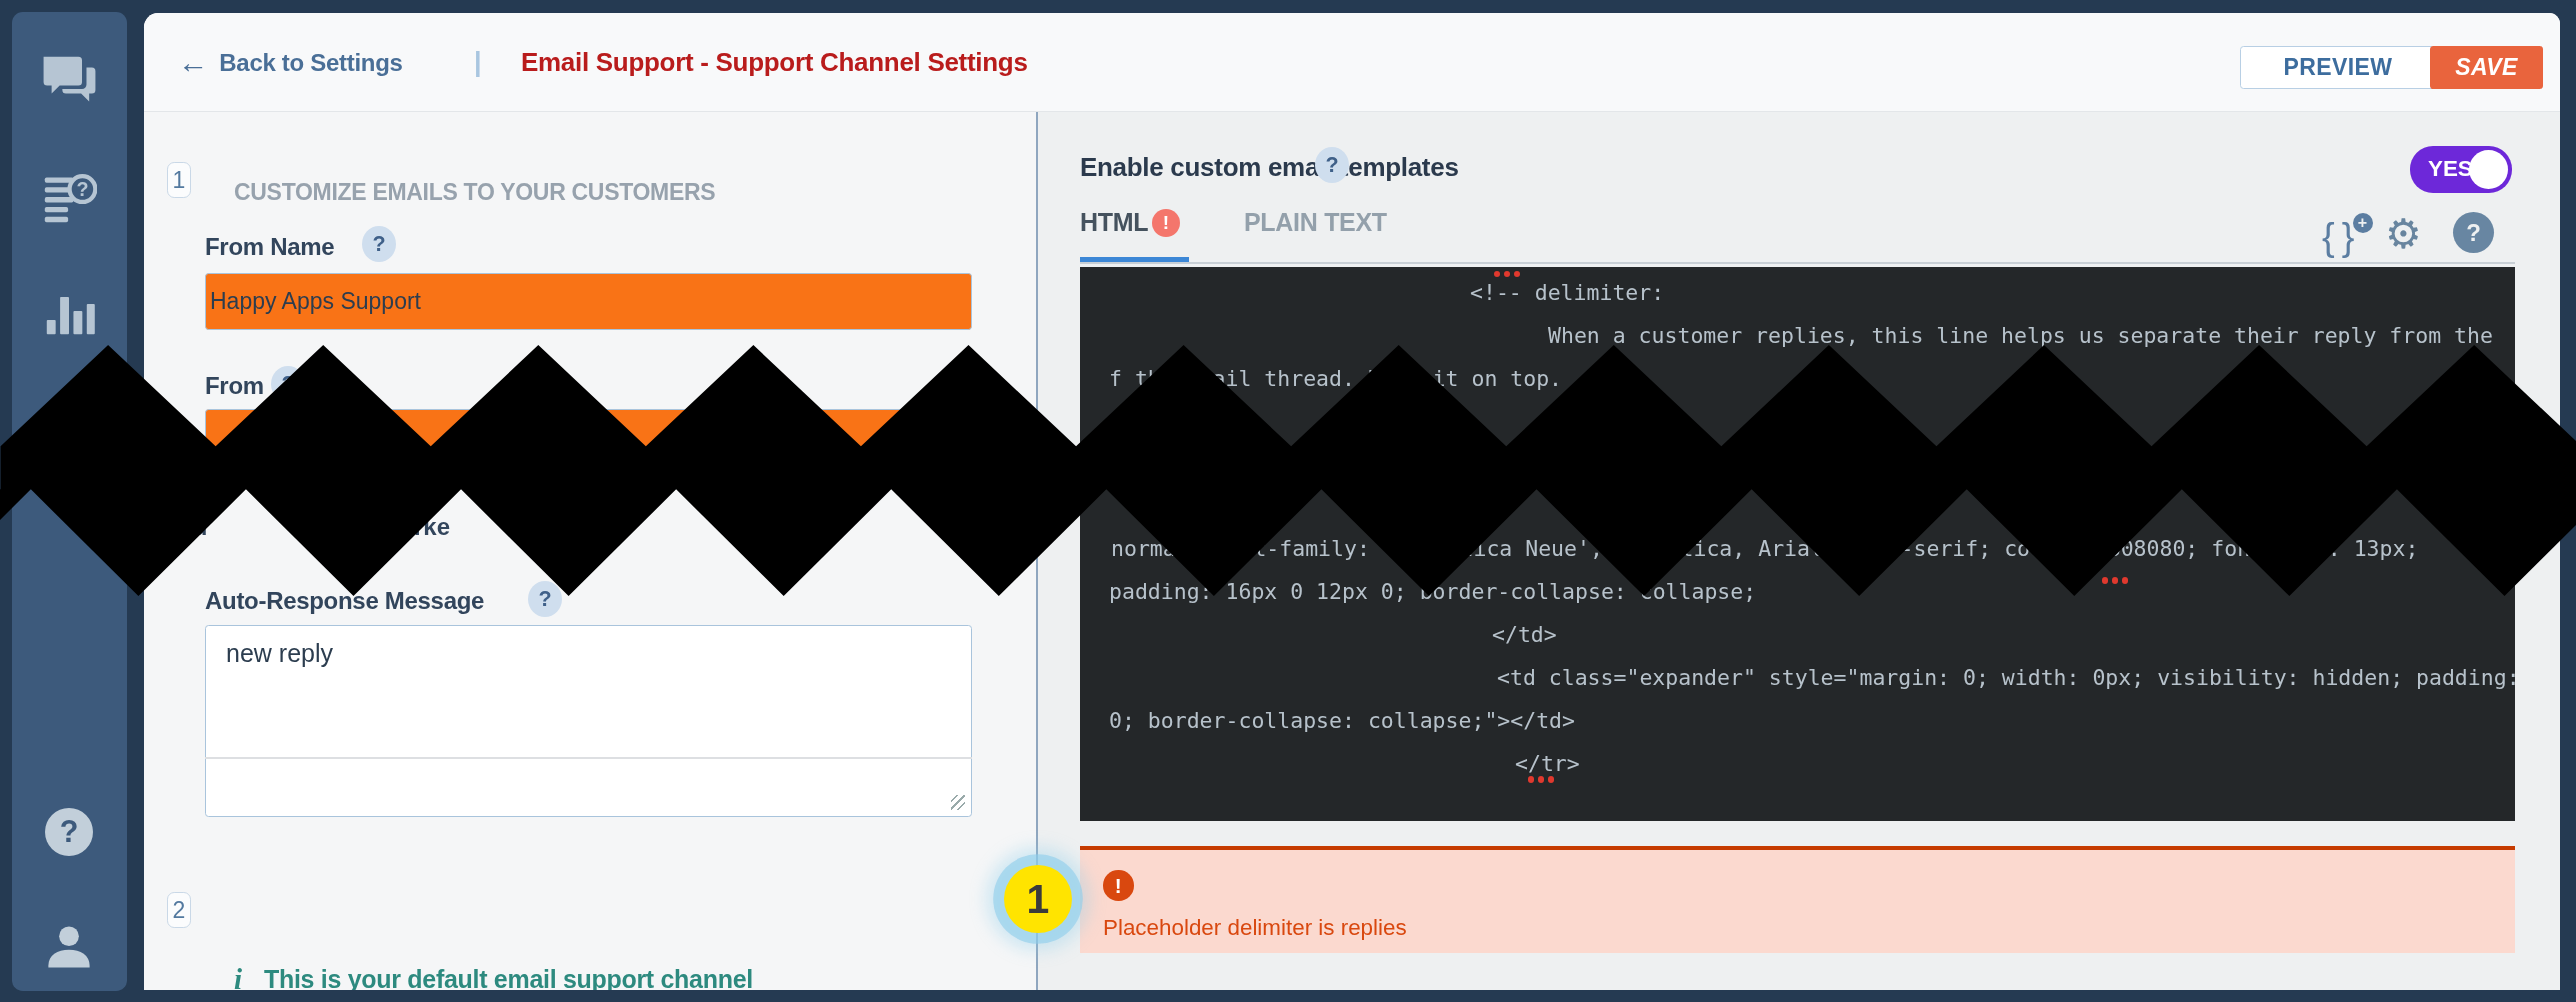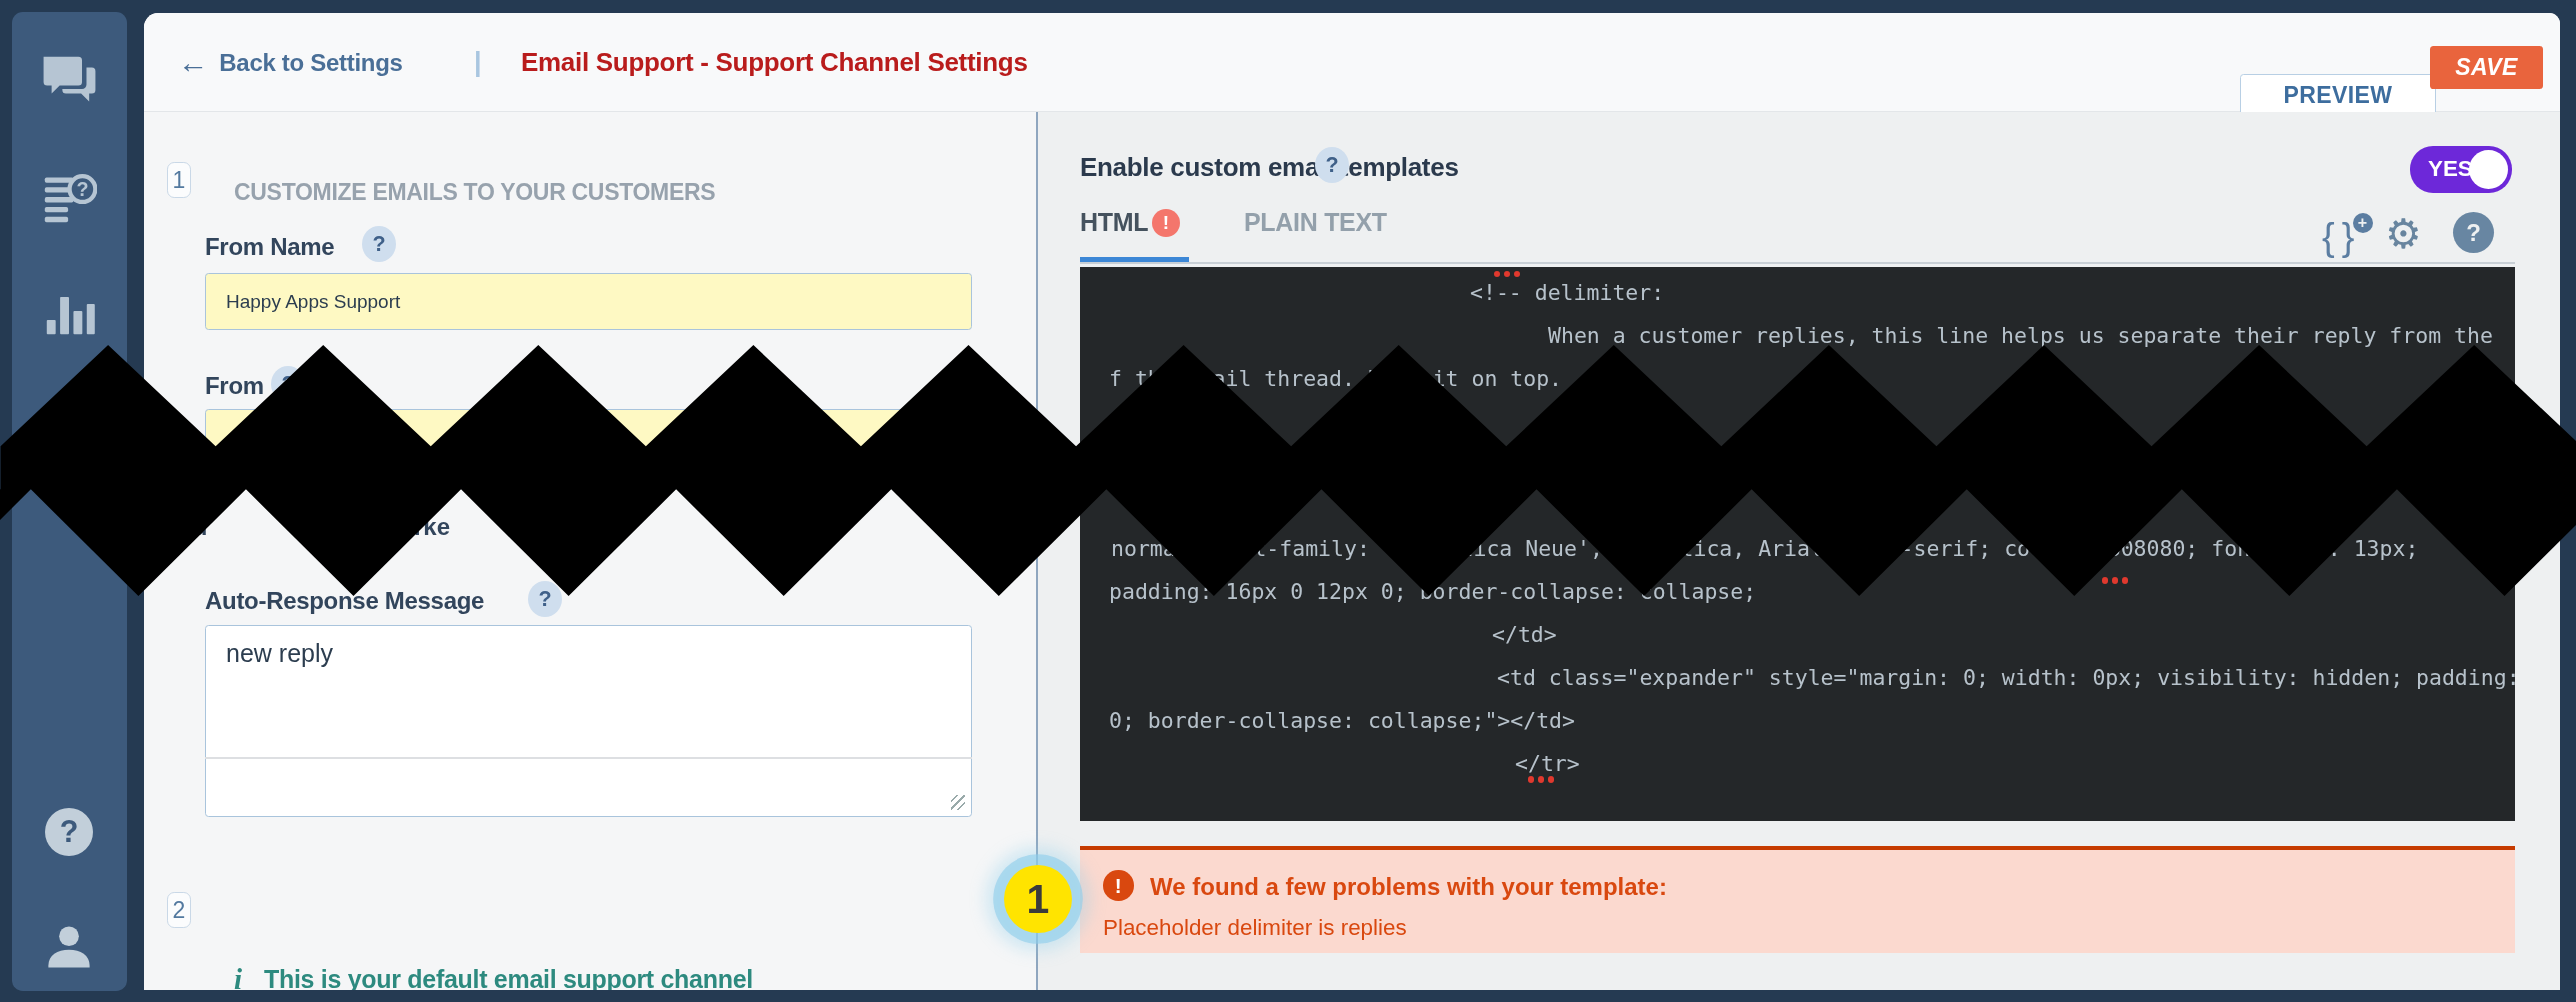"PREVIEW" .btn-preview { margin-top: 28px -> none }
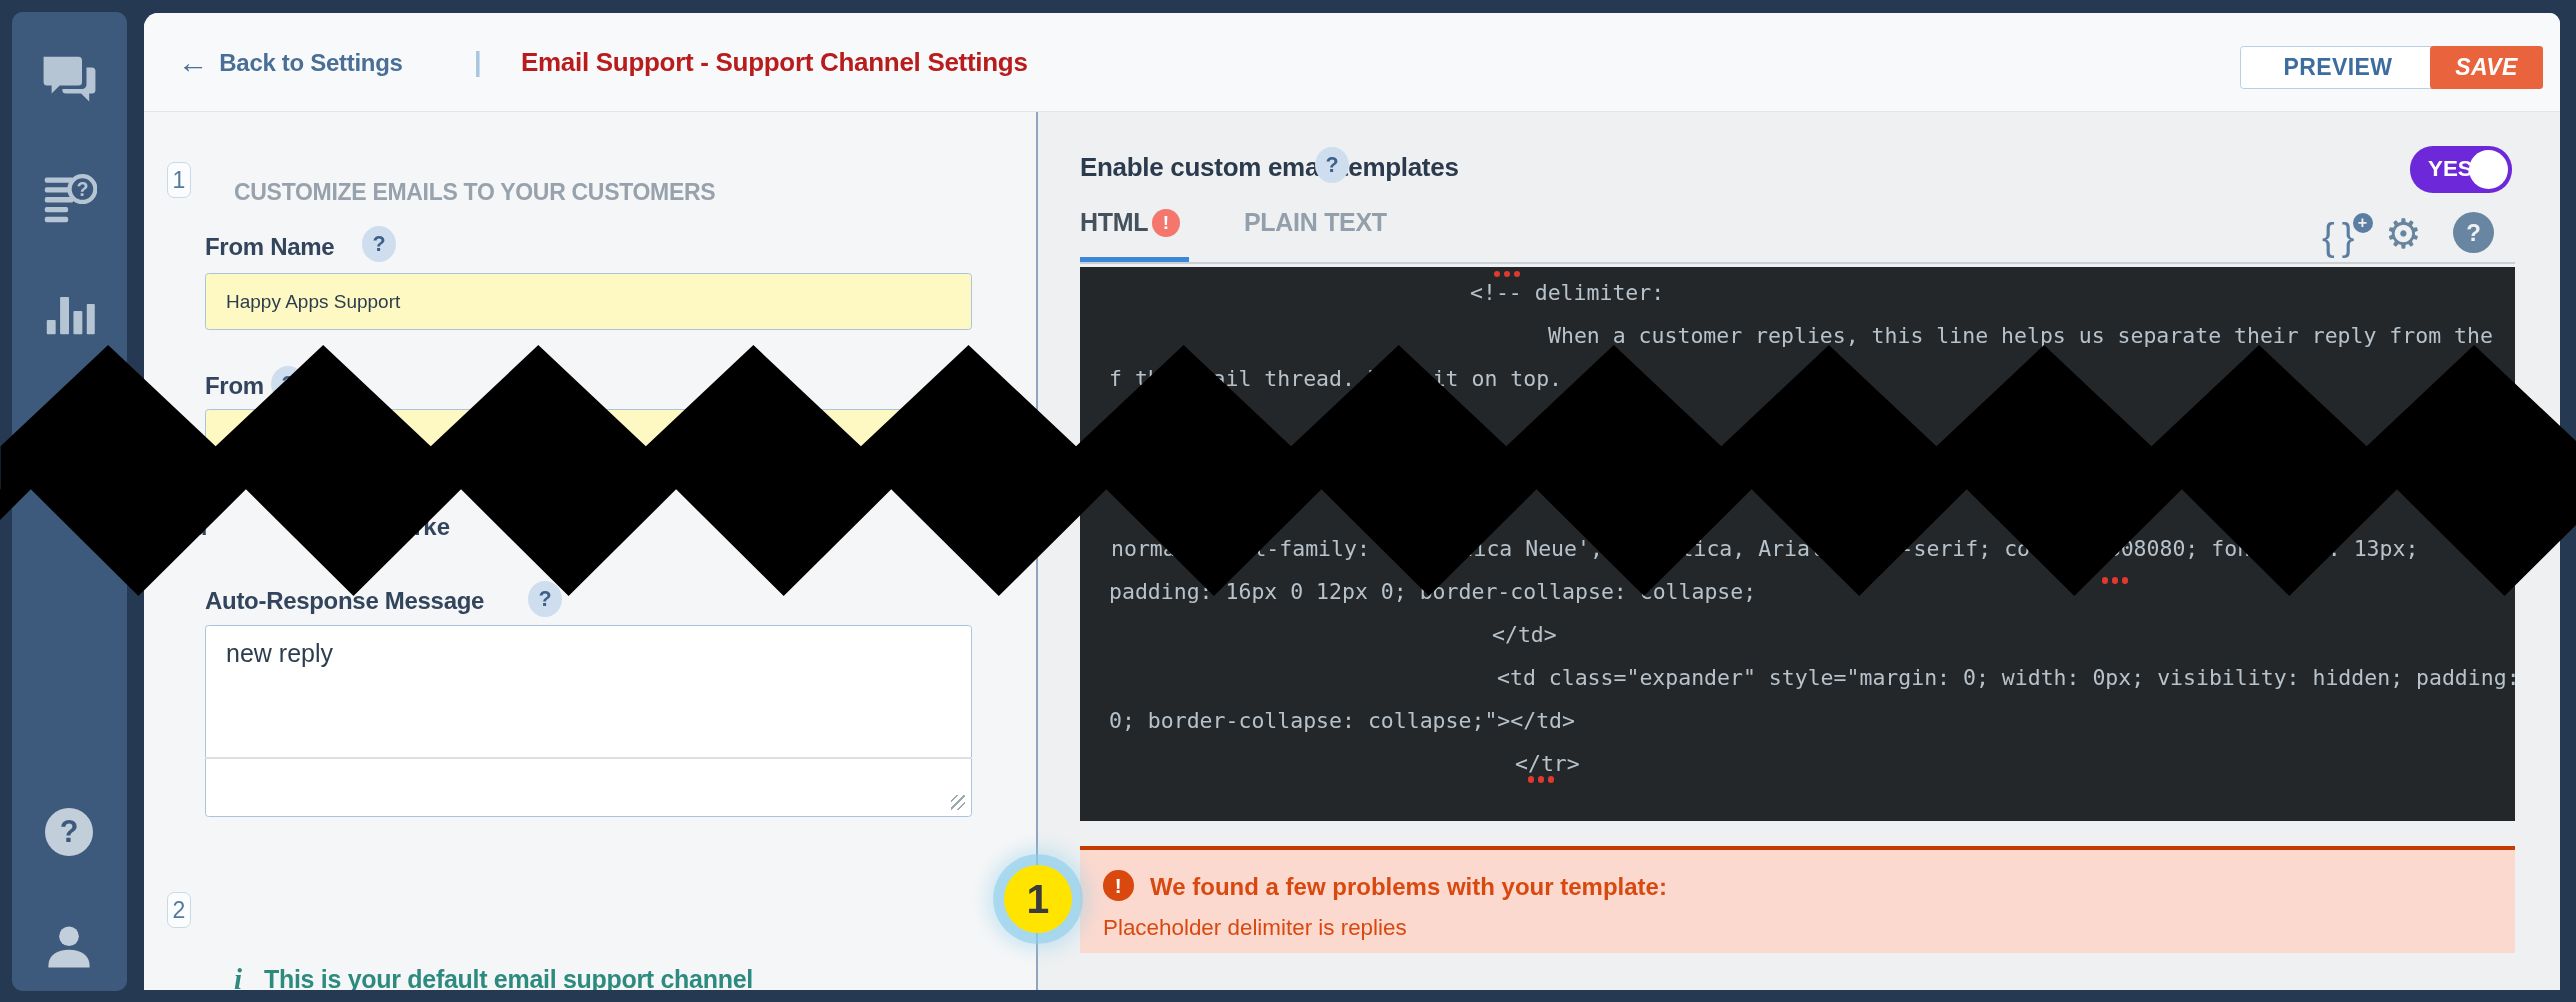"Happy Apps Support" .txt-input { background: #fef9c3 -> #f97316; font-size: 19px -> 23px; padding-left: 20px -> 4px }
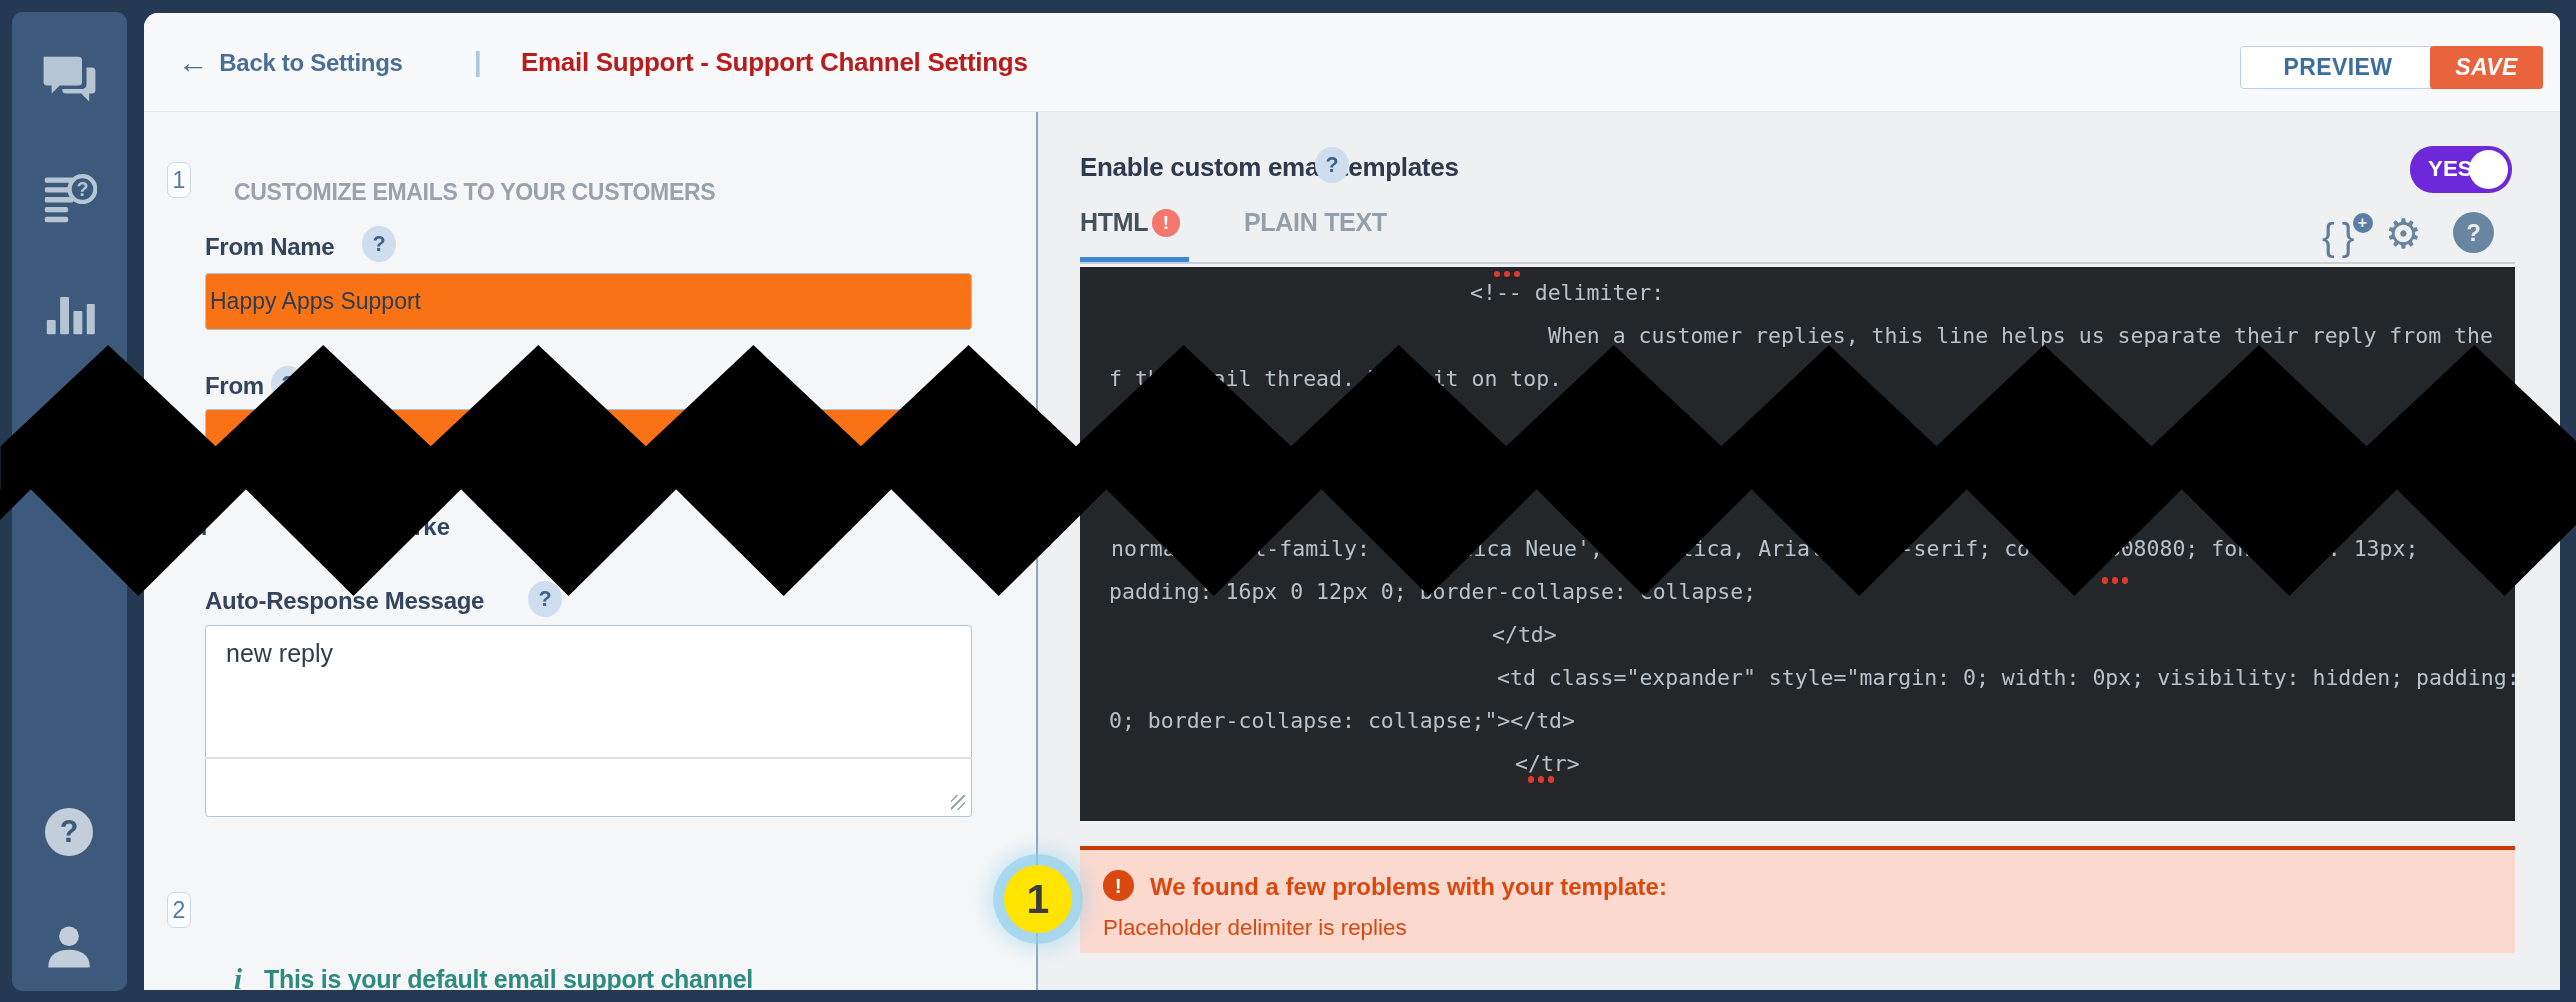"We found a few problems" div.err-title { html: <div>We found a few problems with your template:</div> -> none }
